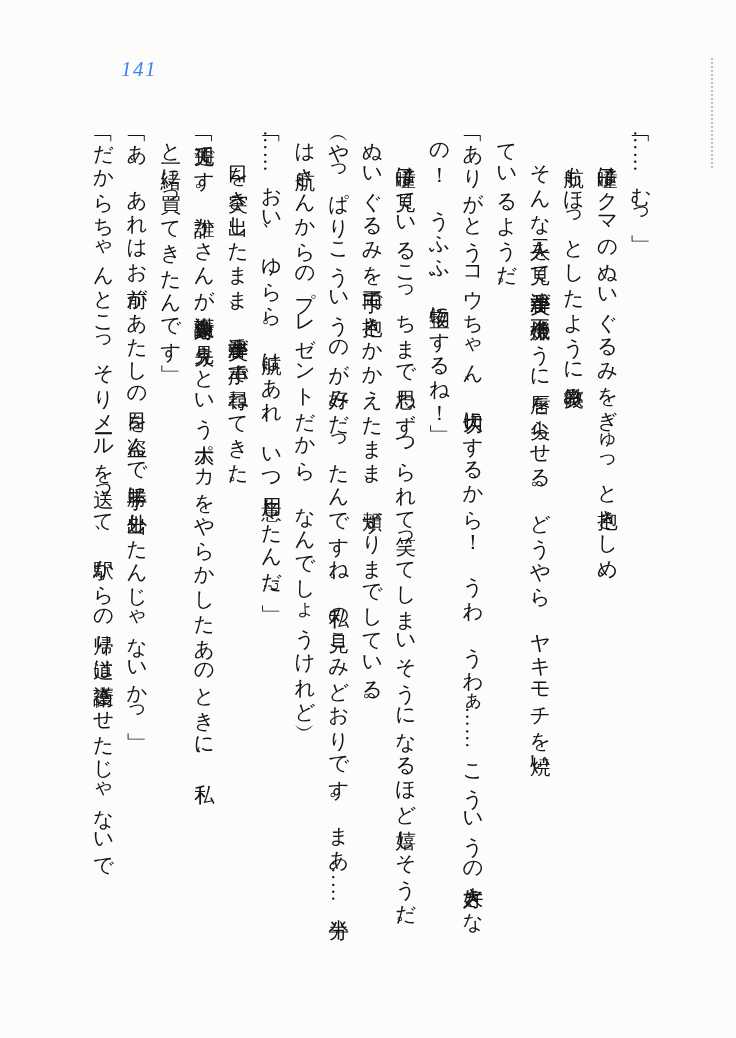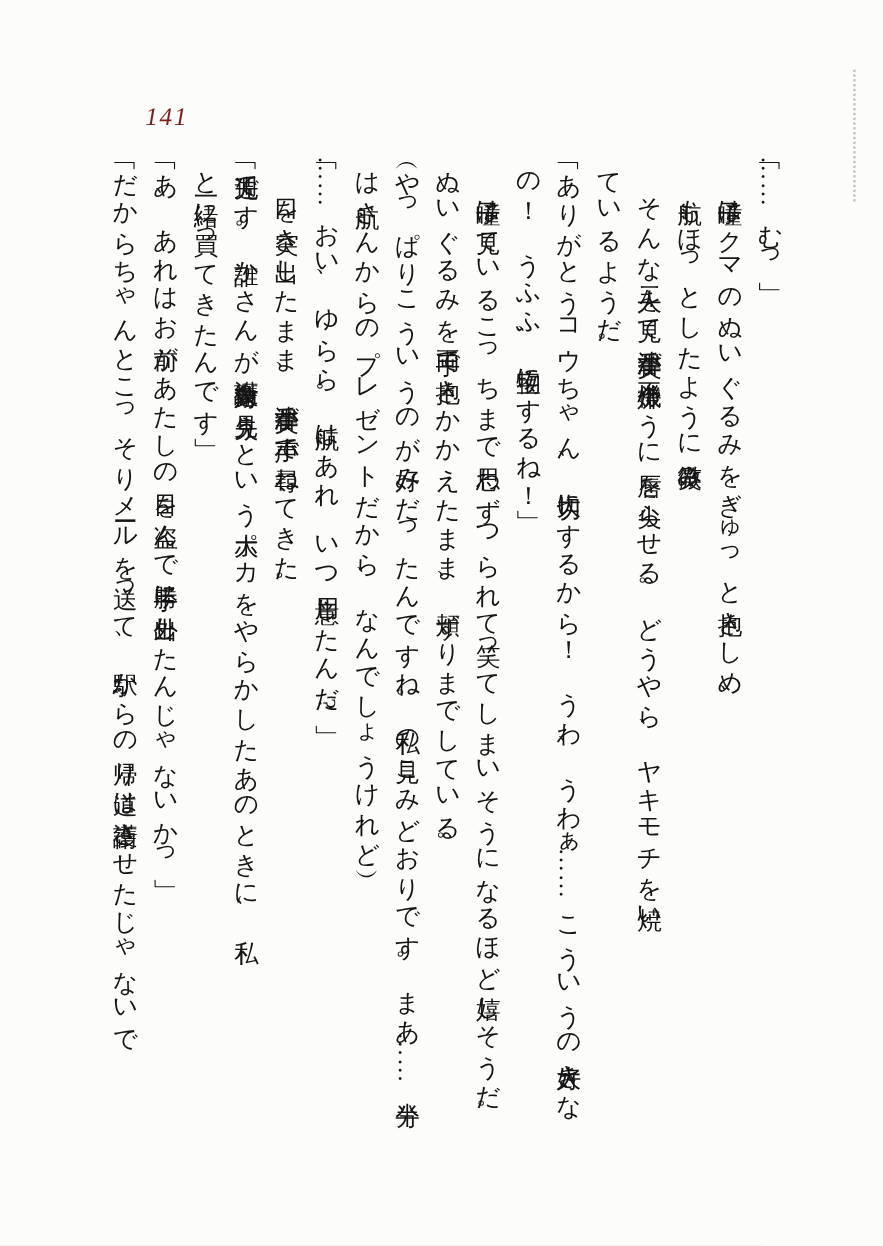"141" .page-number { color: #7f1d1d -> #3b82f6; margin-top: 28px -> none }
